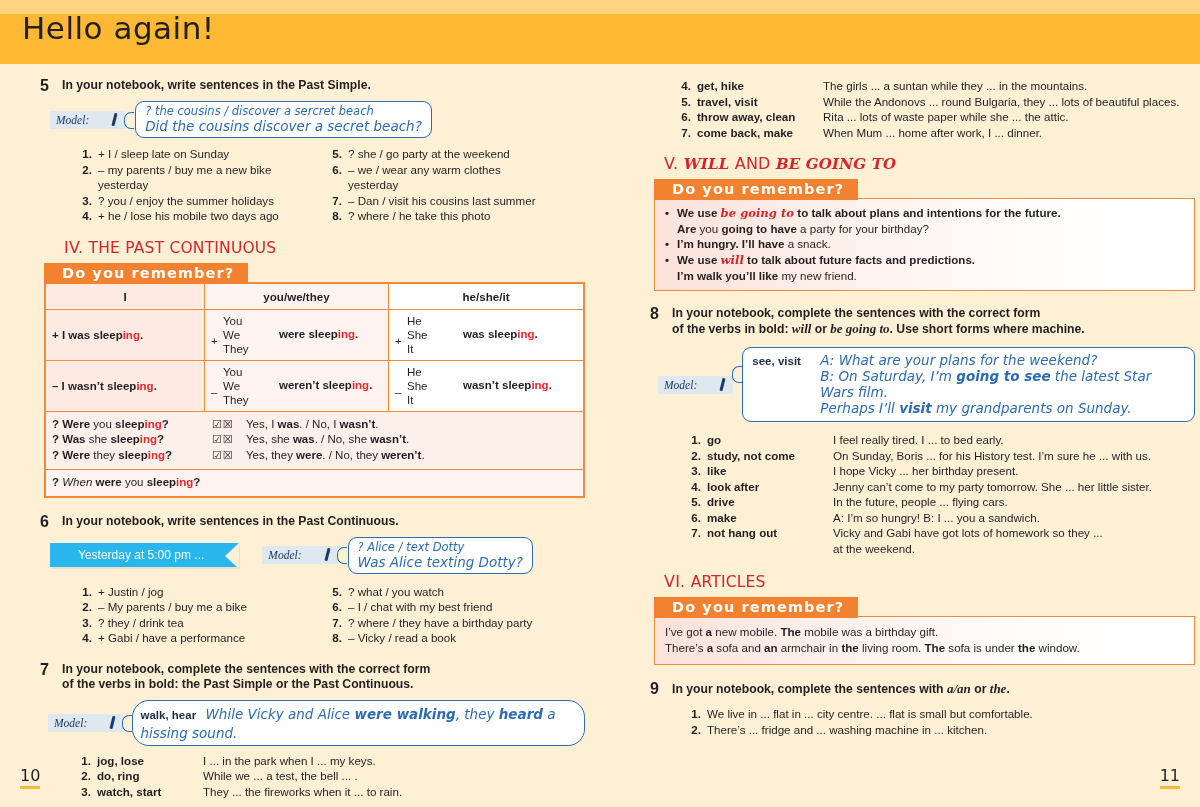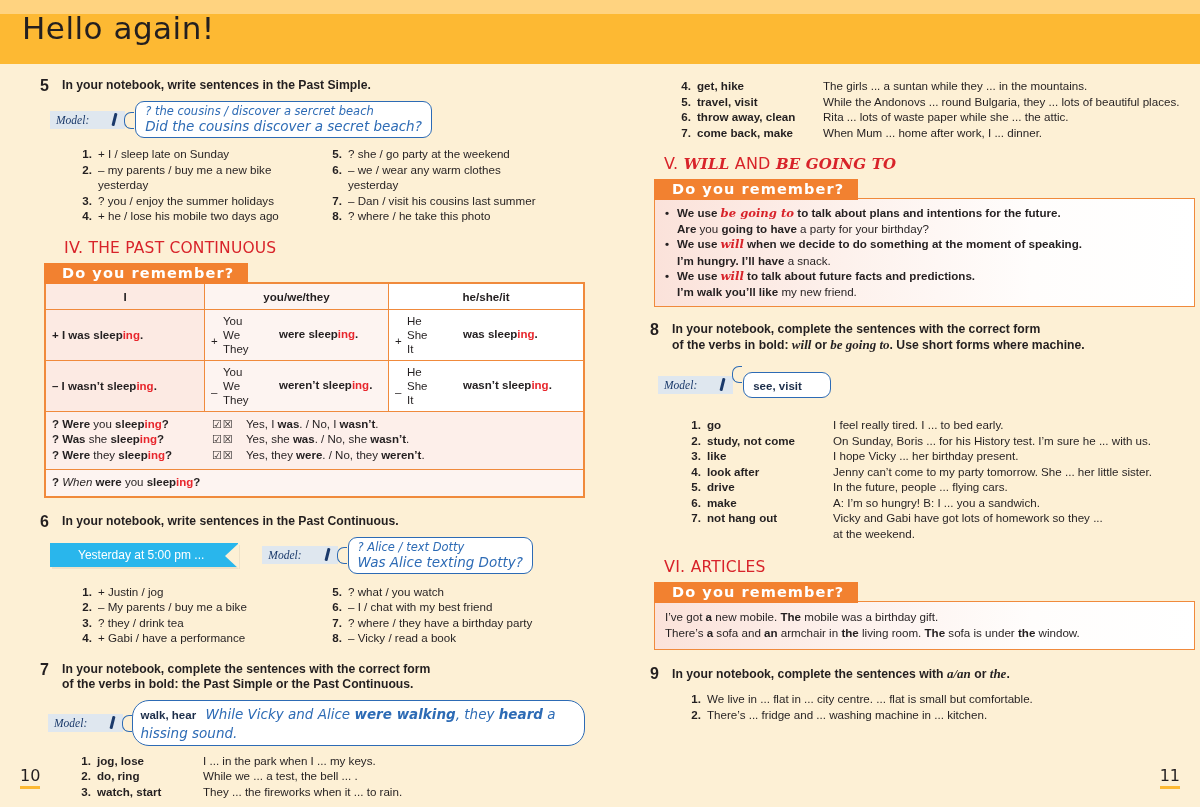"We use will when we" div { html: <div><b>We use </b><span>will</span><b> when we decide to do something at the moment of speaking.</b></div> -> none }
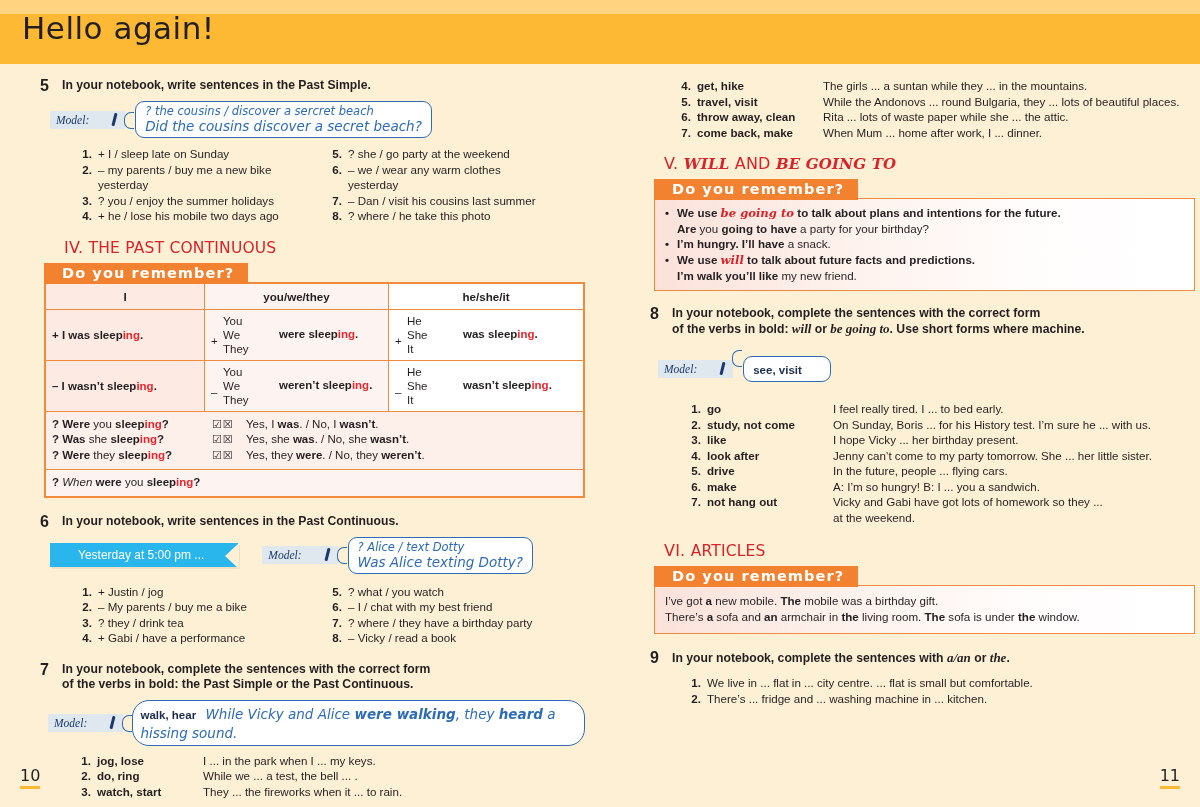"A: What are your plans" span { html: none -> <span> <div>A: What are your plans for the weekend?</div> <div><span>B: On Saturday, I’m </span><b>going to see</b><span> the latest Star Wars film.</span></div> <div><span>Perhaps I’ll </span><b>visit</b><span> my grandparents on Sunday.</span></div> </span> }
